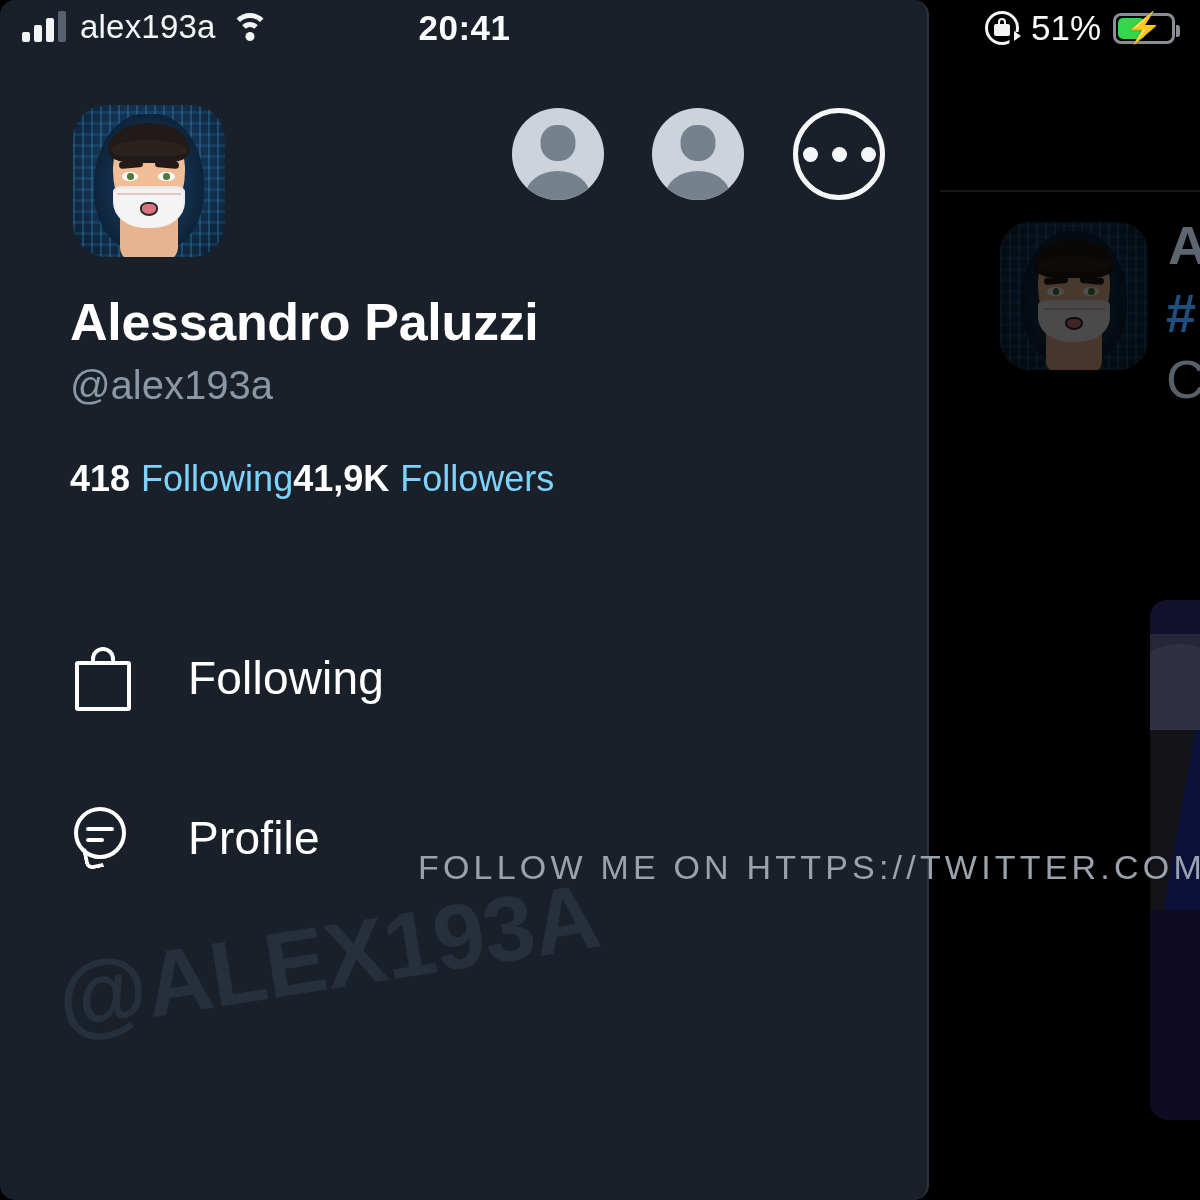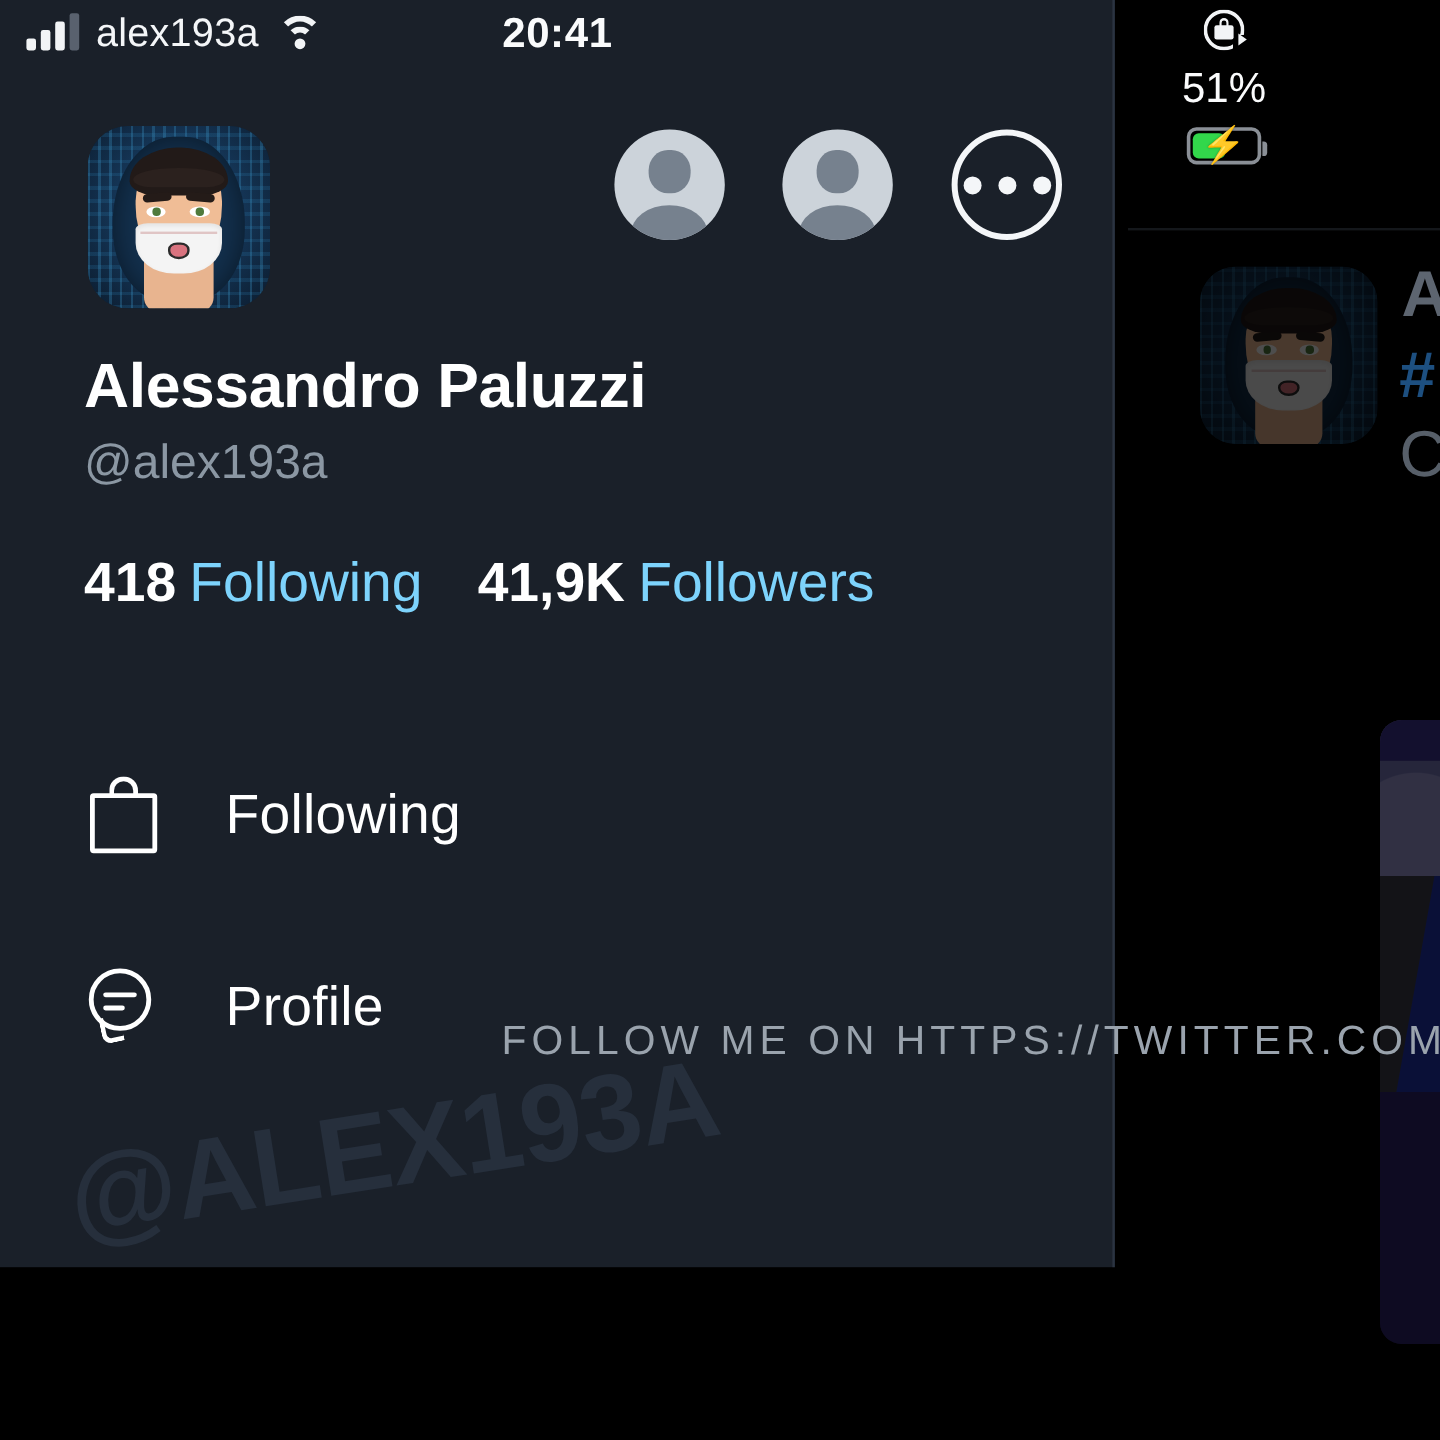"alex193a" #drawer { border-radius: none -> 15px; height: 1056px -> 1200px }
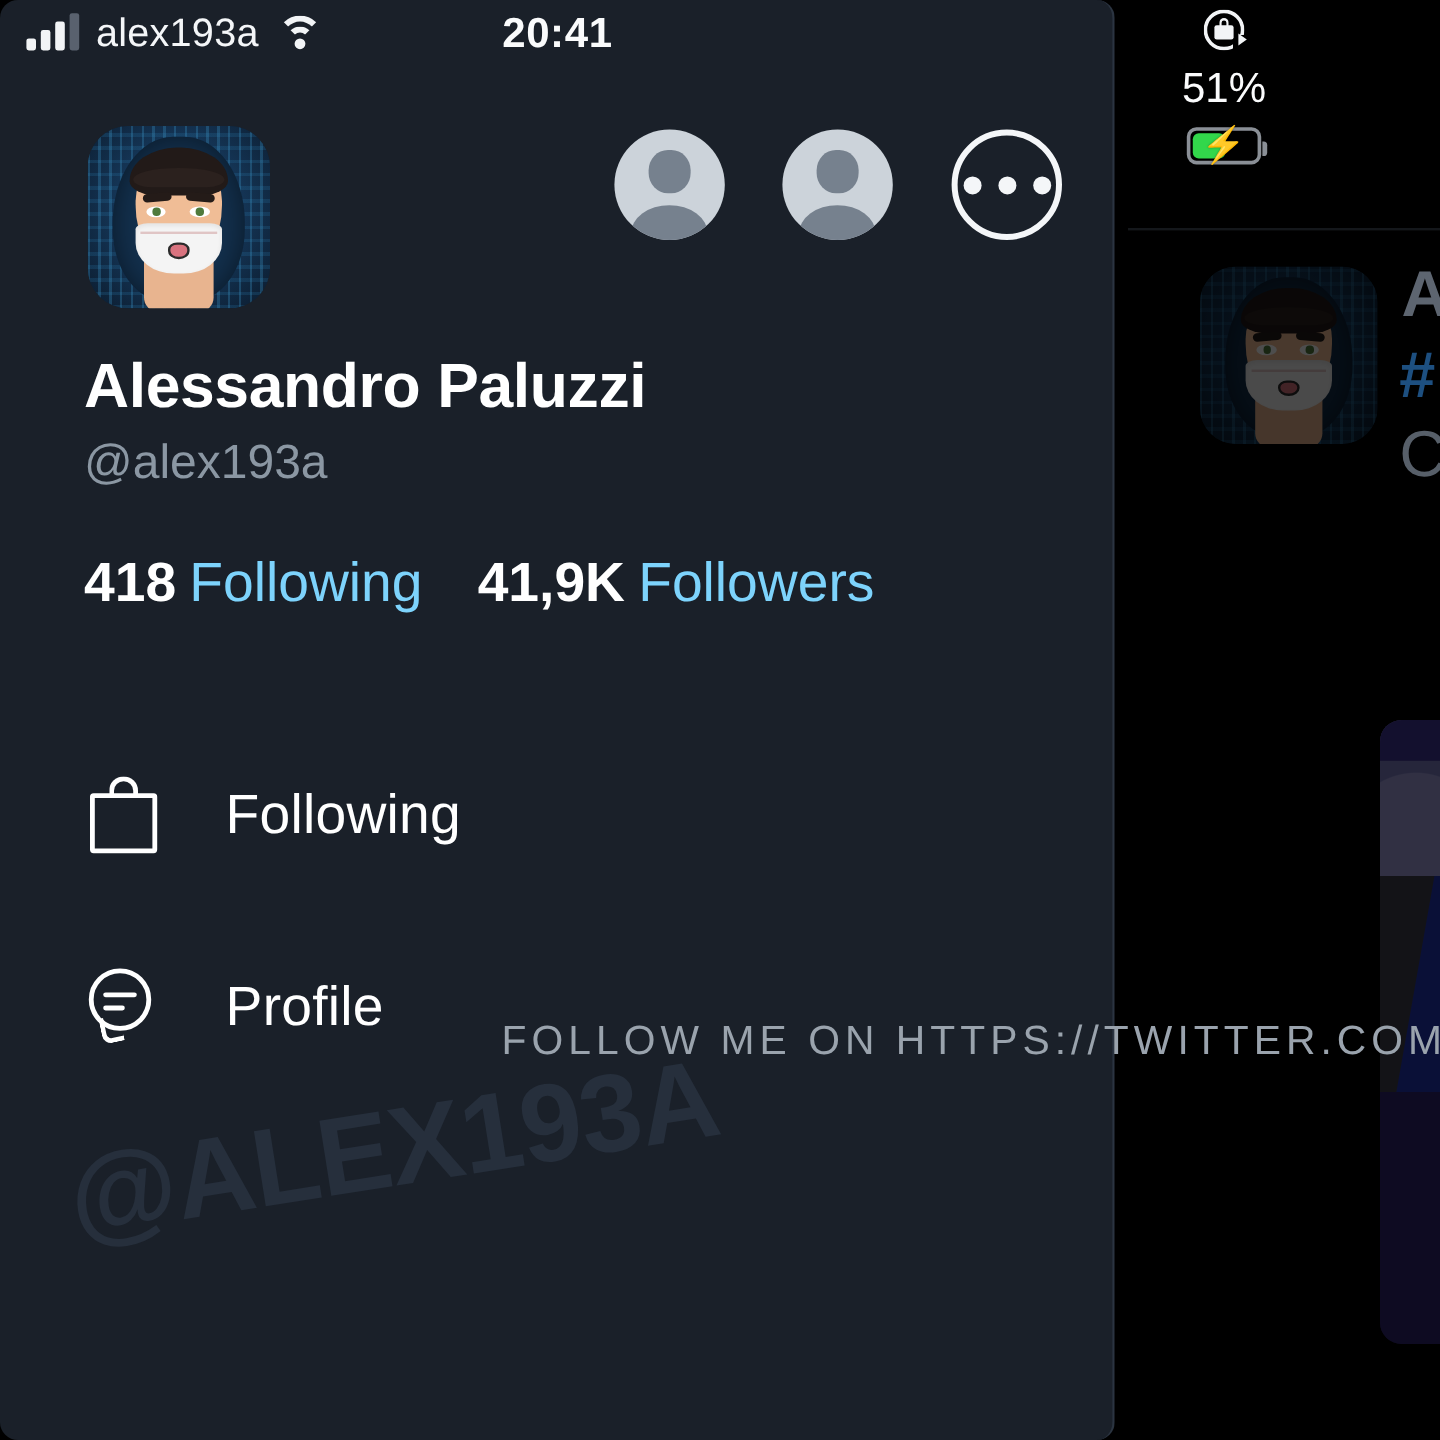"51%" #sb-right { flex-direction: column -> none }
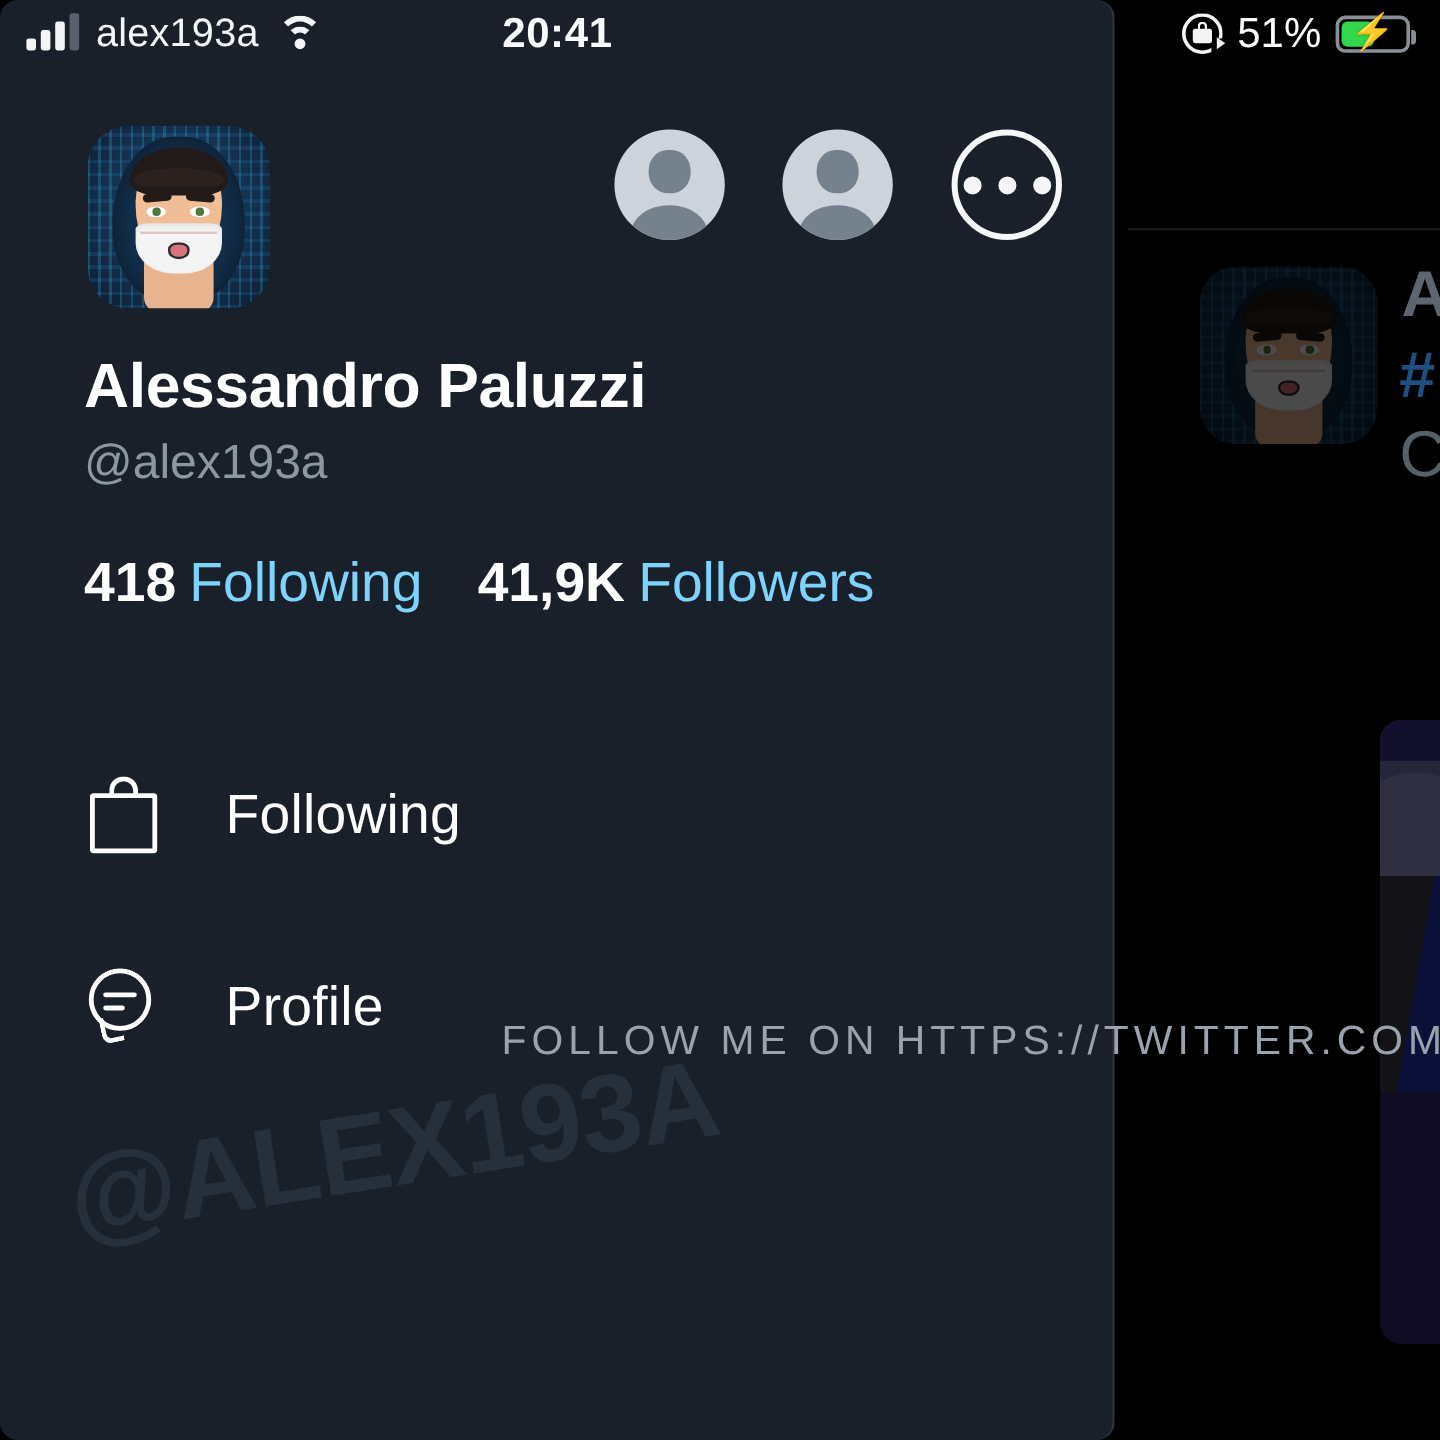"418" #stats { font-size: 46px -> 36px; gap: 46px -> none }
